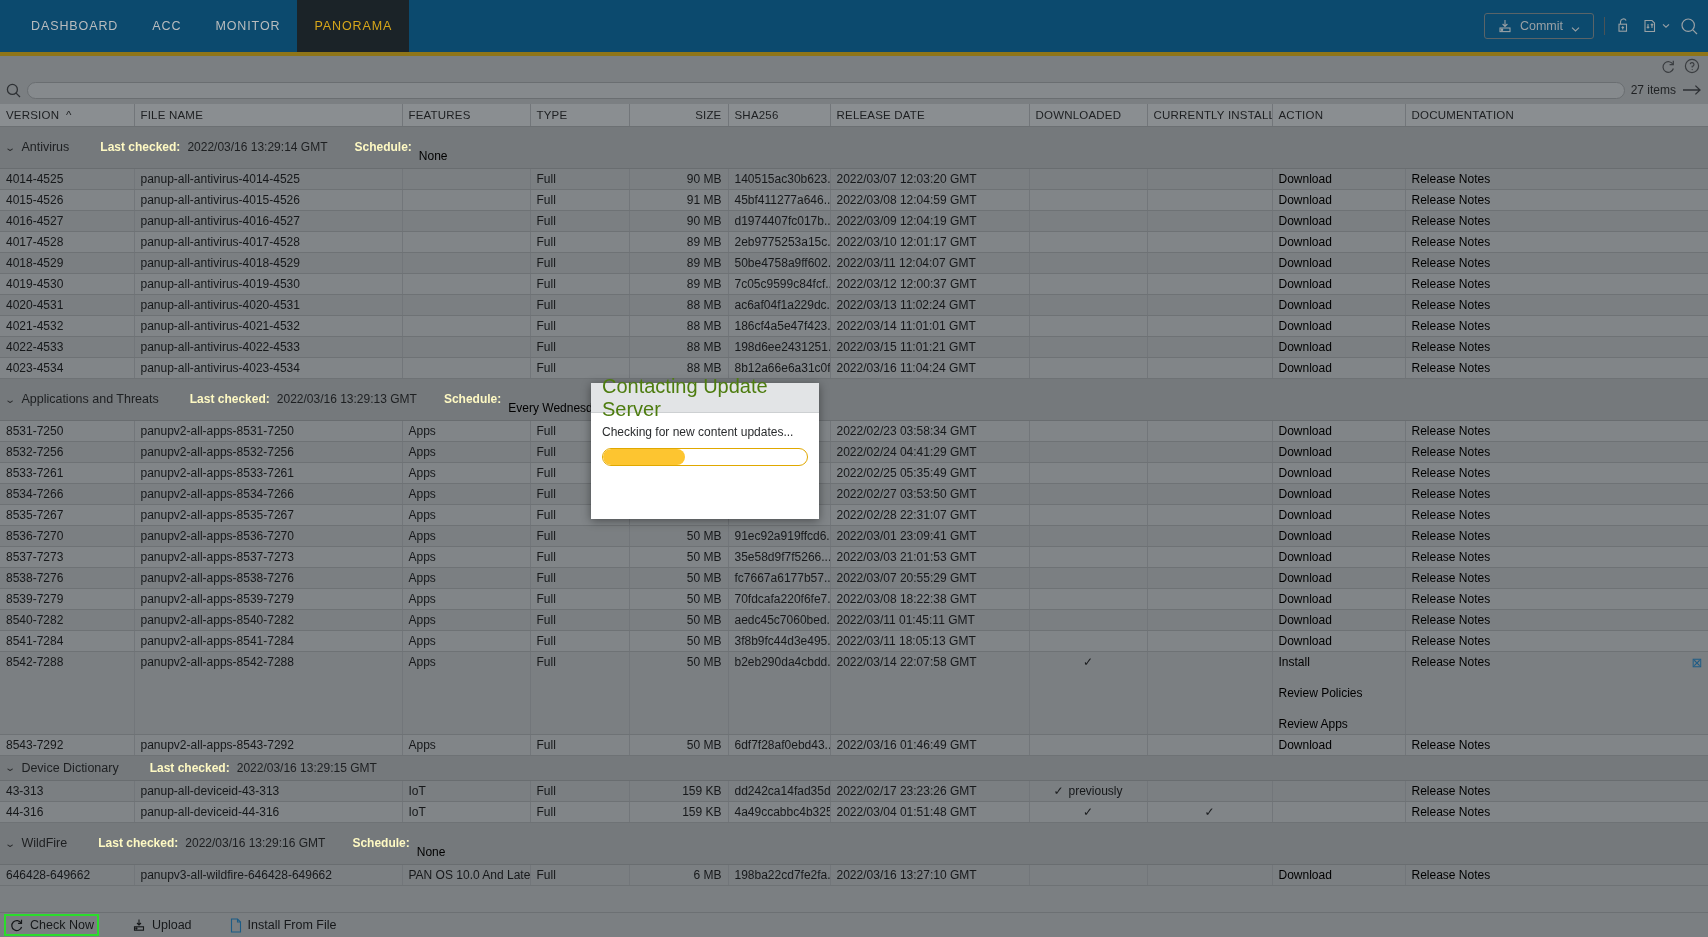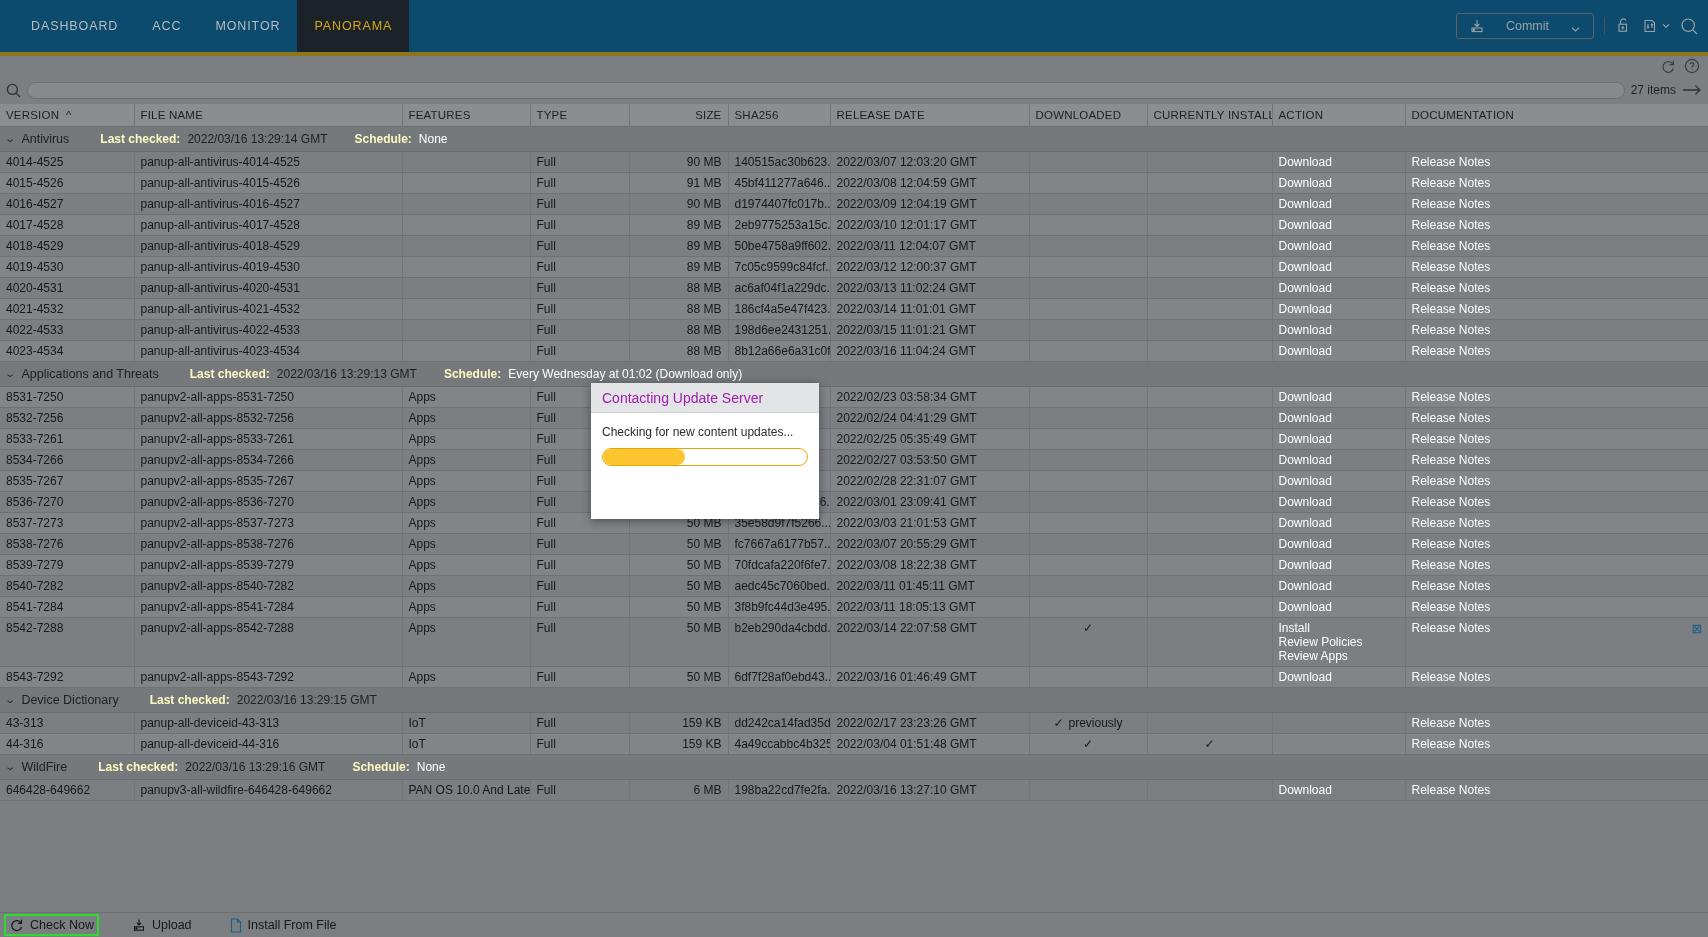"Commit" .commit-btn { gap: 22px -> 8px }
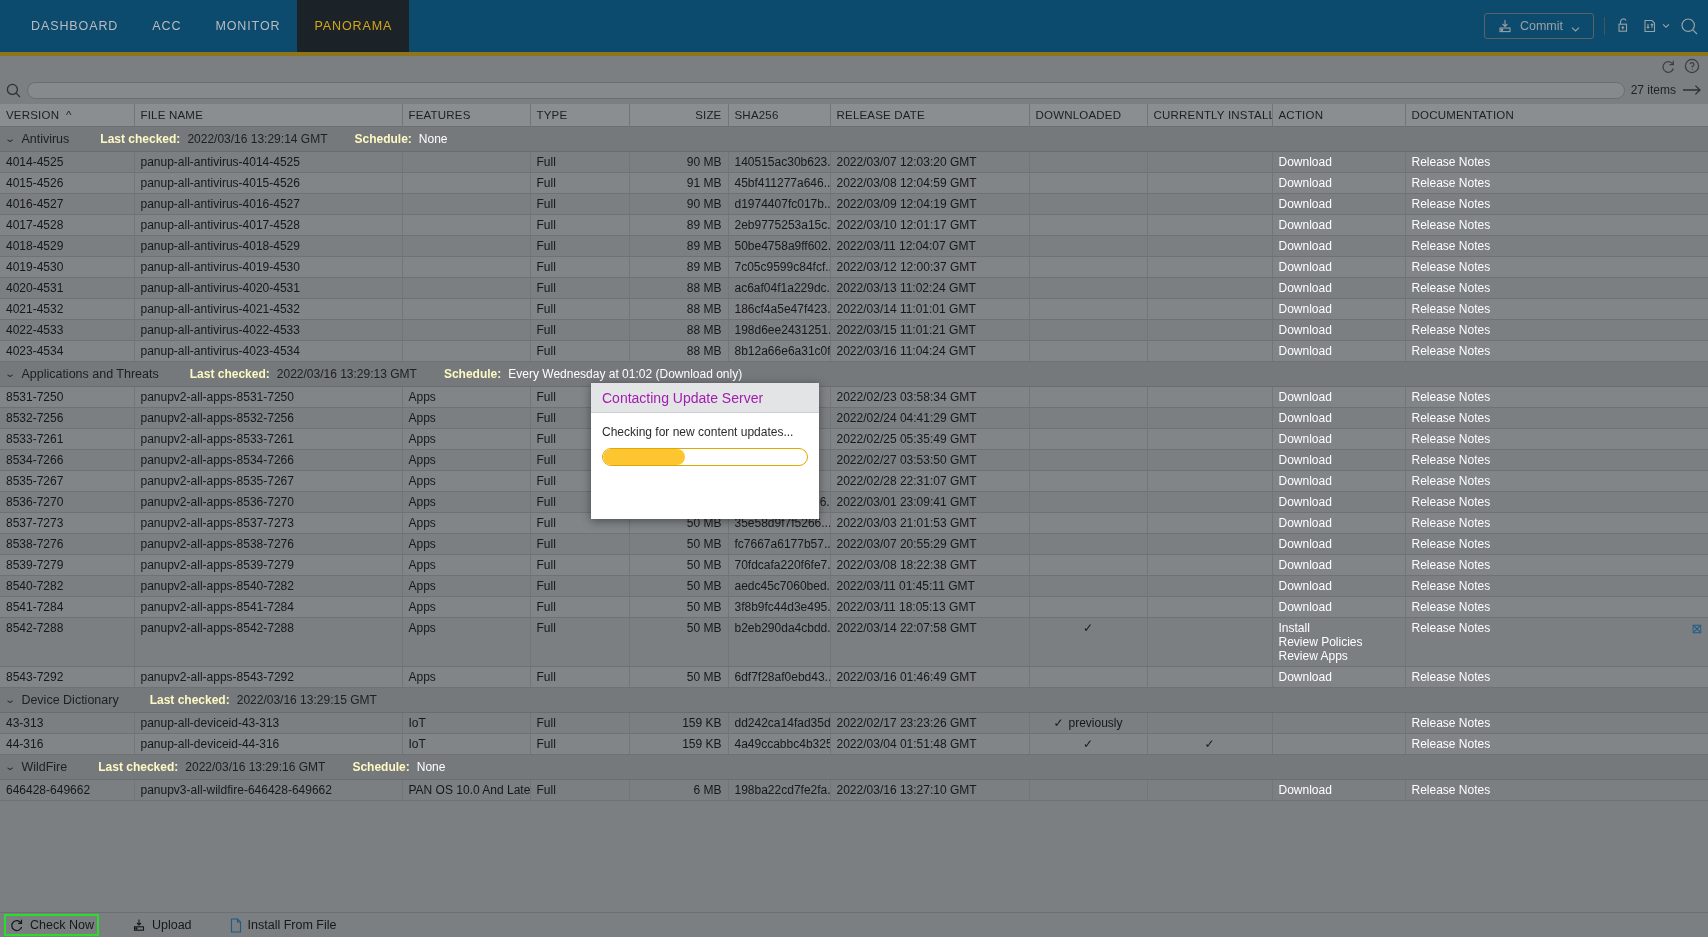"None" .lnk { color: #ffffff -> #000000; margin-top: none -> 17px }
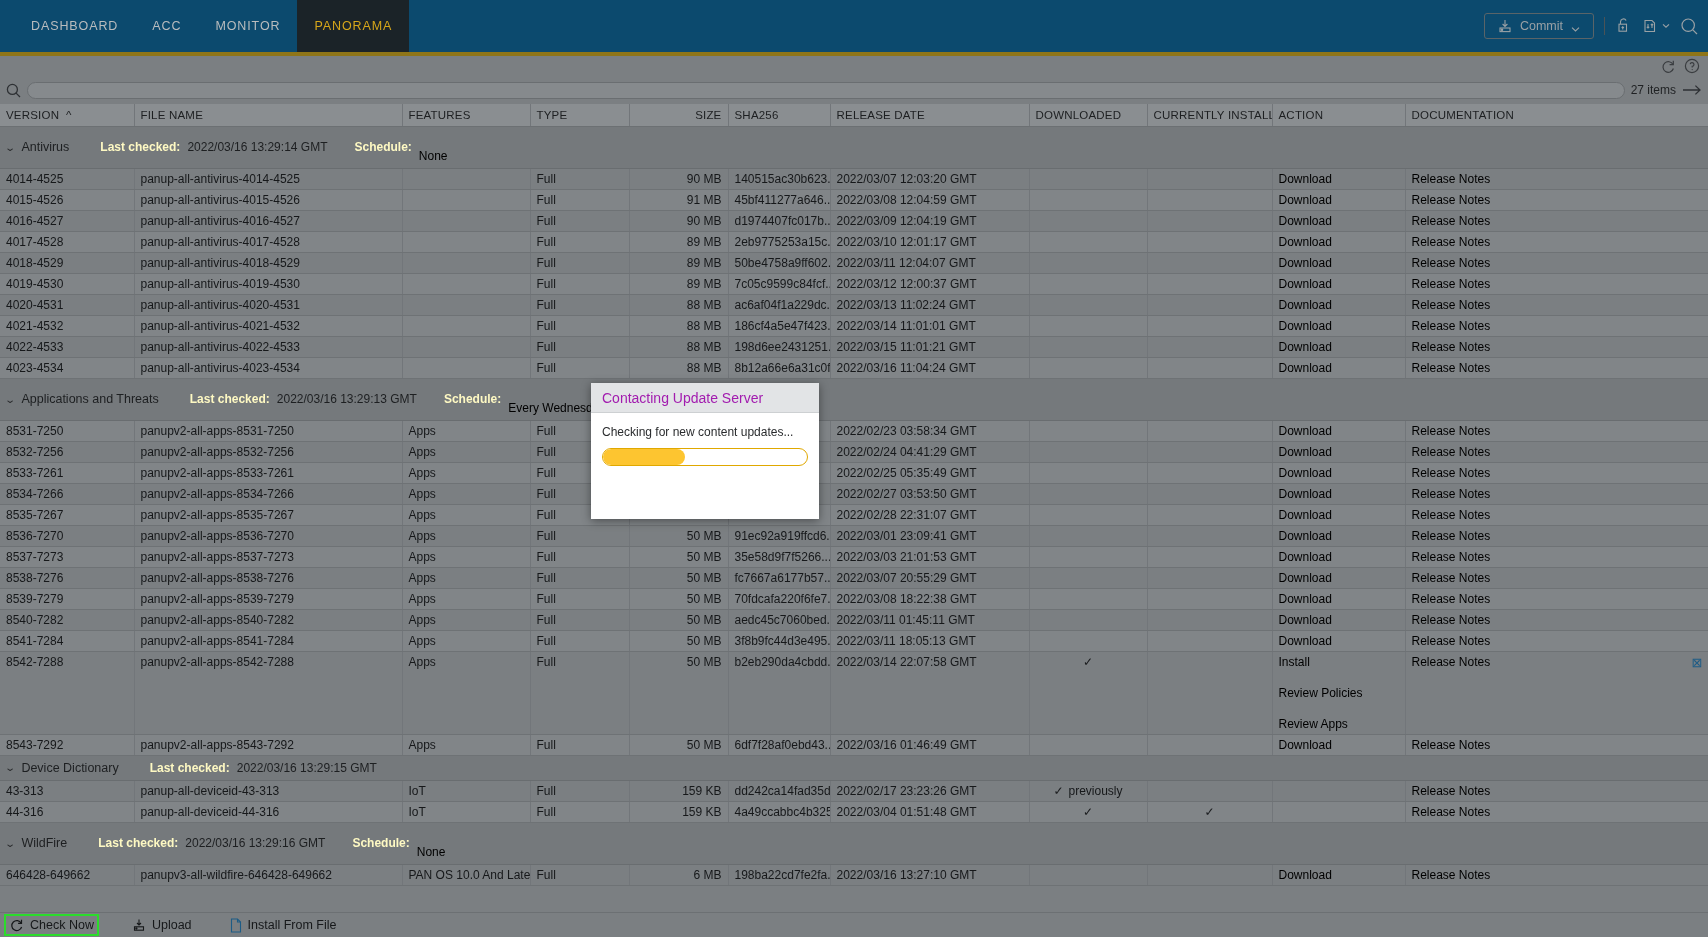"Contacting Update Server" .modal-head { color: #a21caf -> #4d7c0f; font-size: 14px -> 20px }
